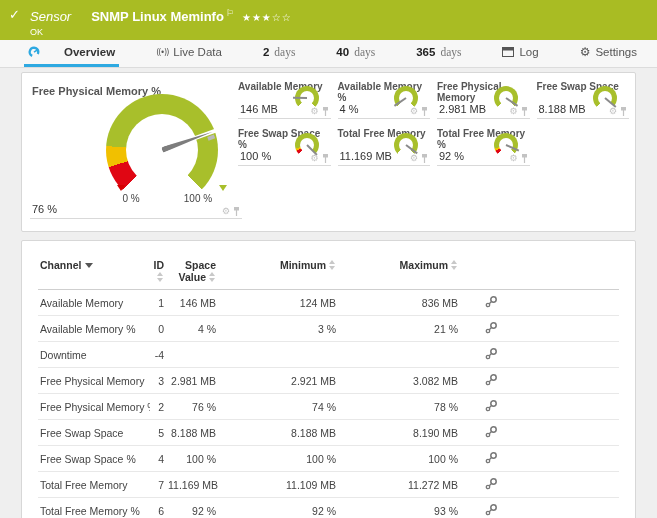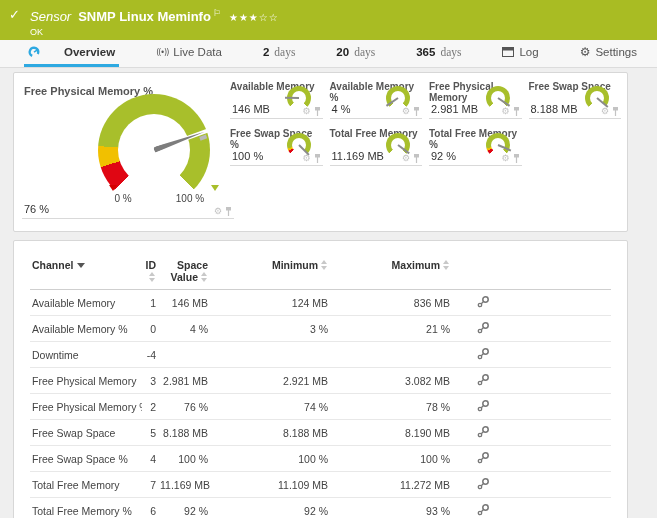"Sensor" .hdr-kind { margin-right: 7px -> 20px }
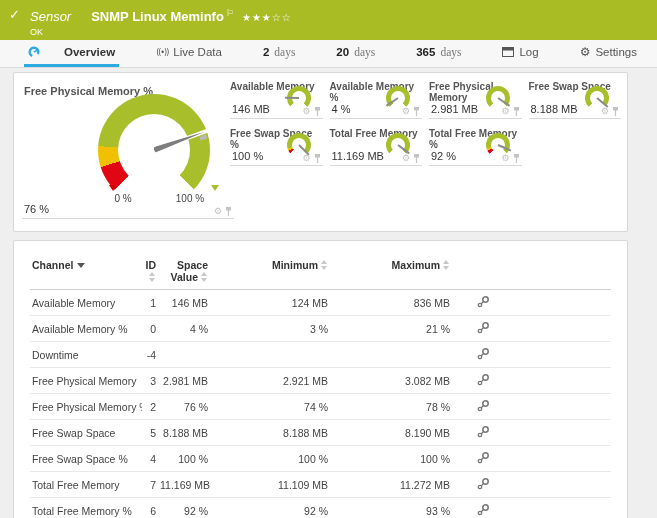"20" span.num { text: 20 -> 40 }
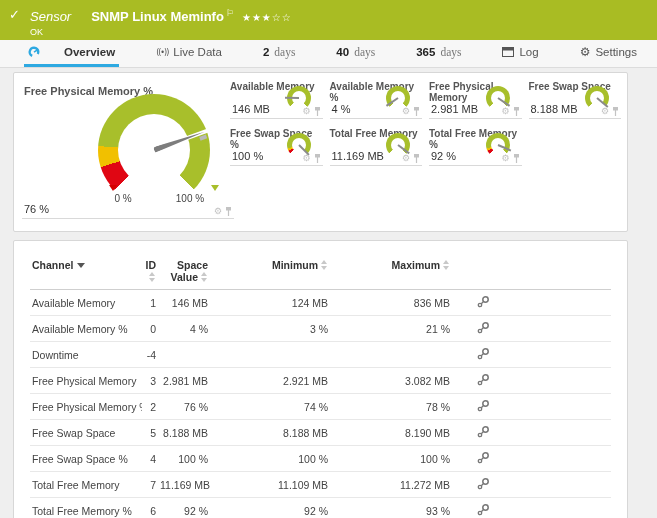"Free Physical Memory %" .card { left: 13px -> 21px }
